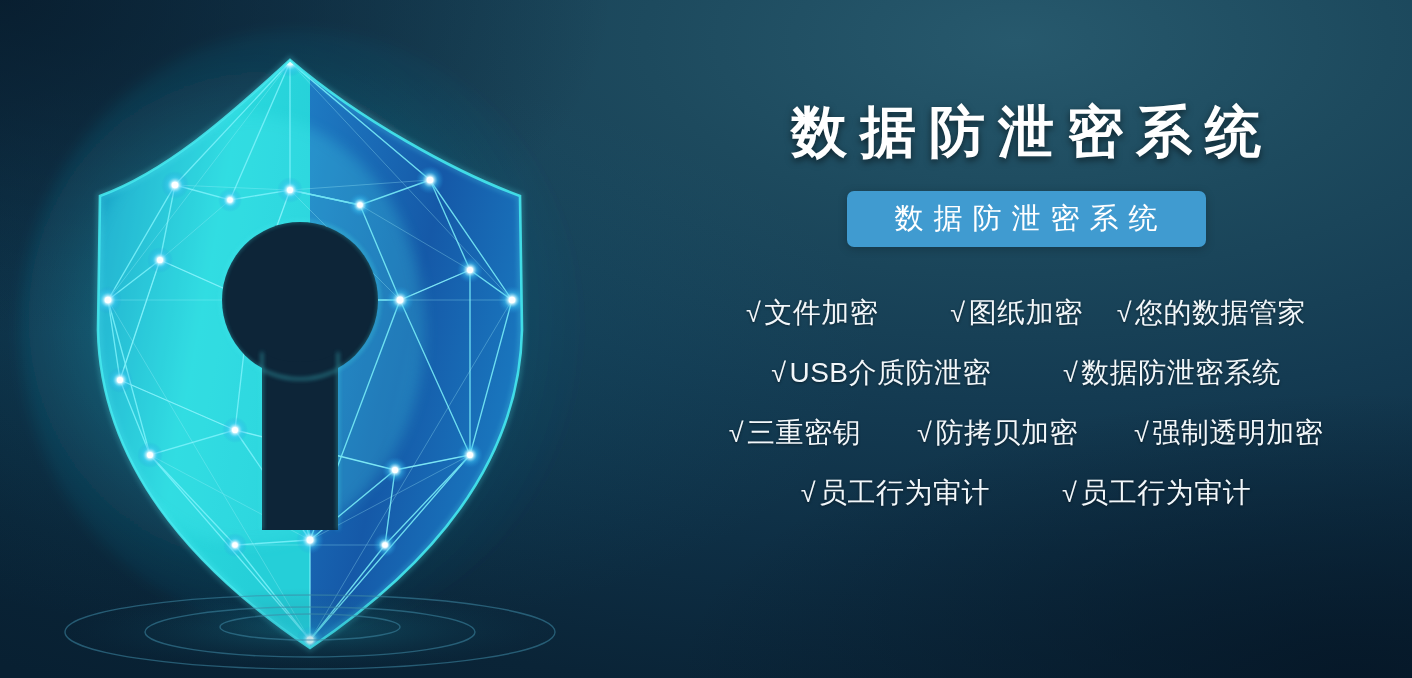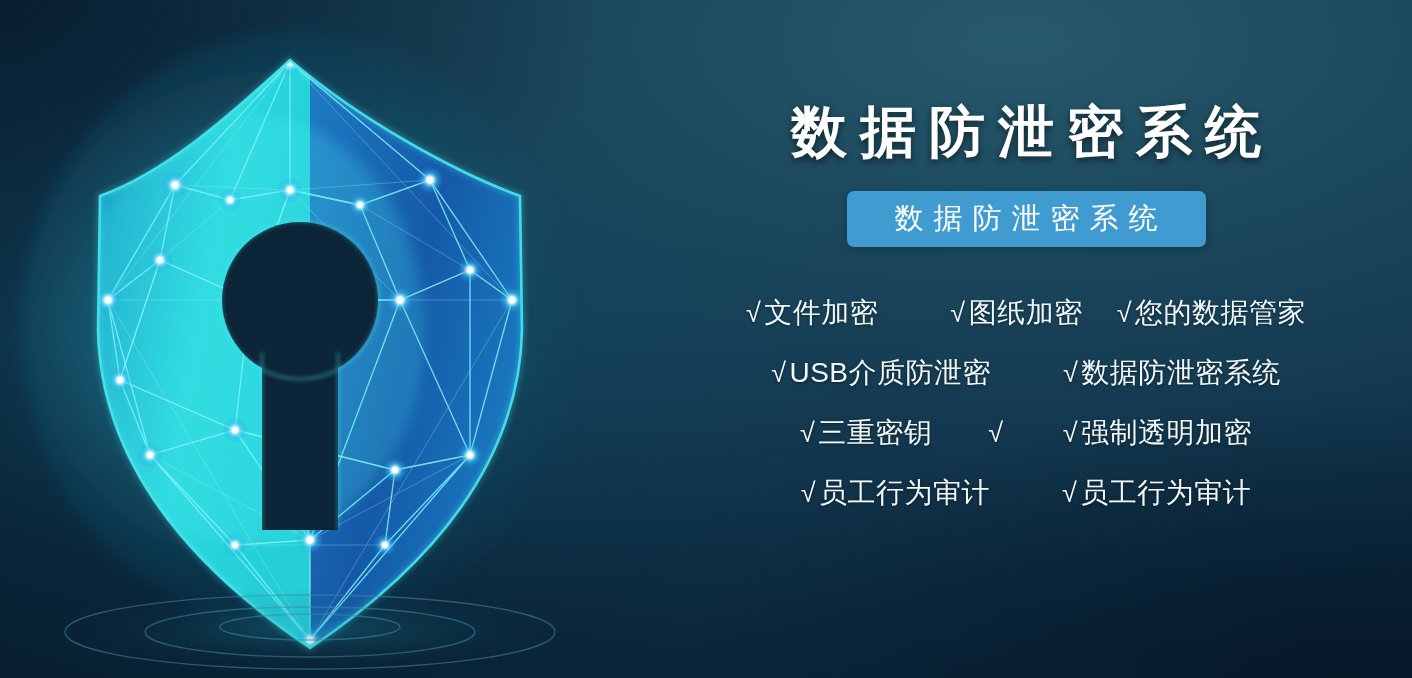"防拷贝加密" span { html: none -> <span>防拷贝加密</span> }
